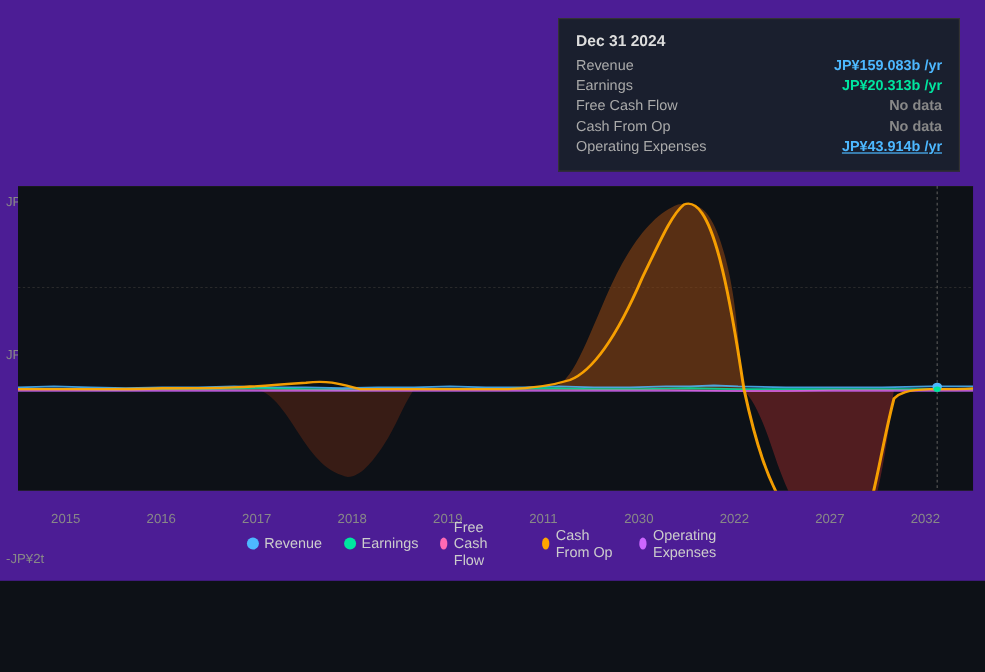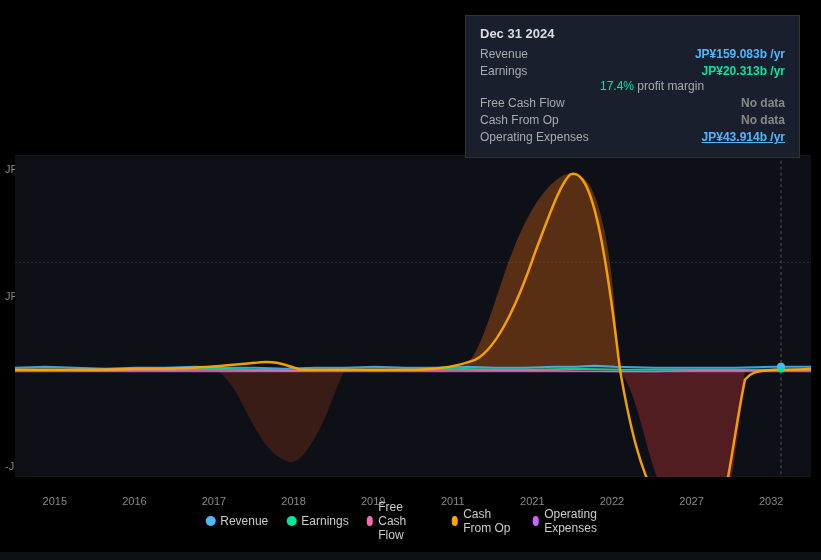"Dec 31 2024" .chart-container { background: #000000 -> #4c1d95; height: 552px -> 484px }
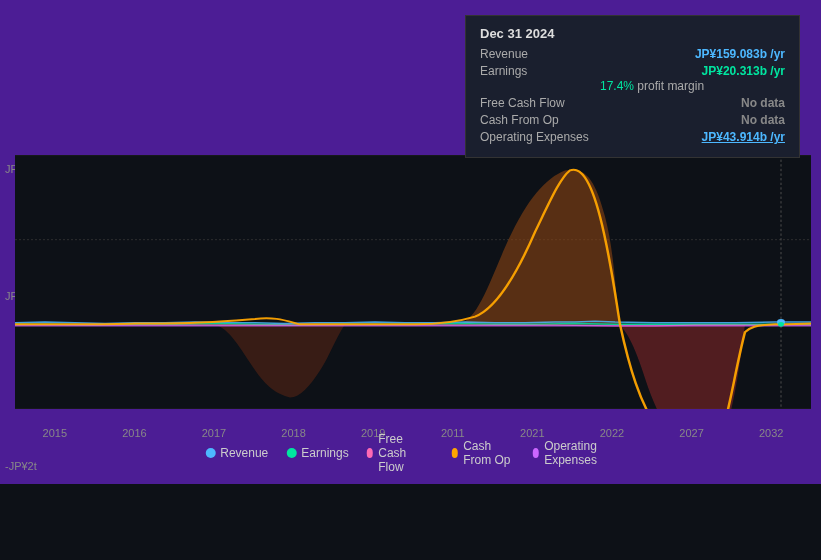"17.4% profit margin" div.profit-margin { html: <div> <span>17.4%</span> profit margin </div> -> none }
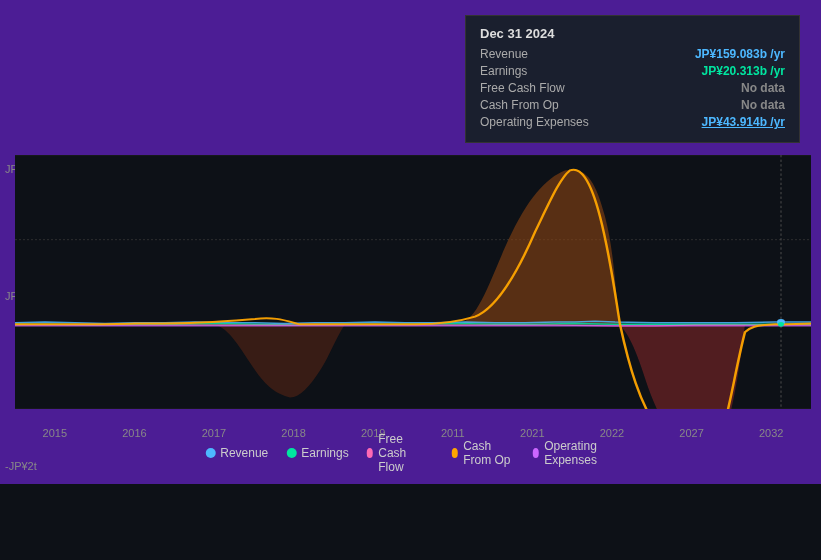"2021" div.x-label { text: 2021 -> 2030 }
